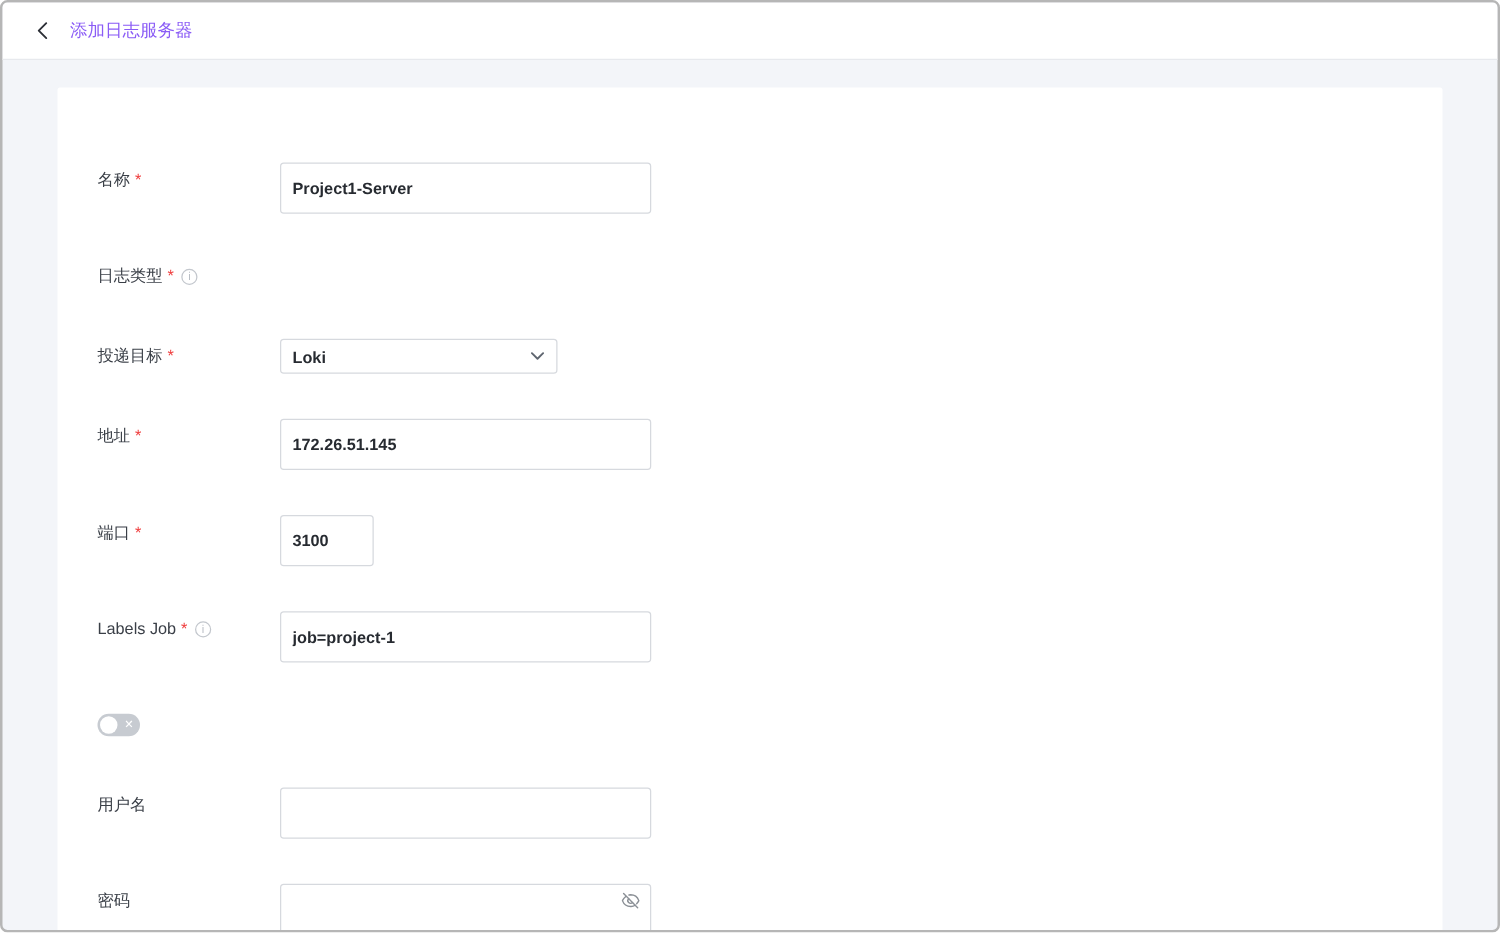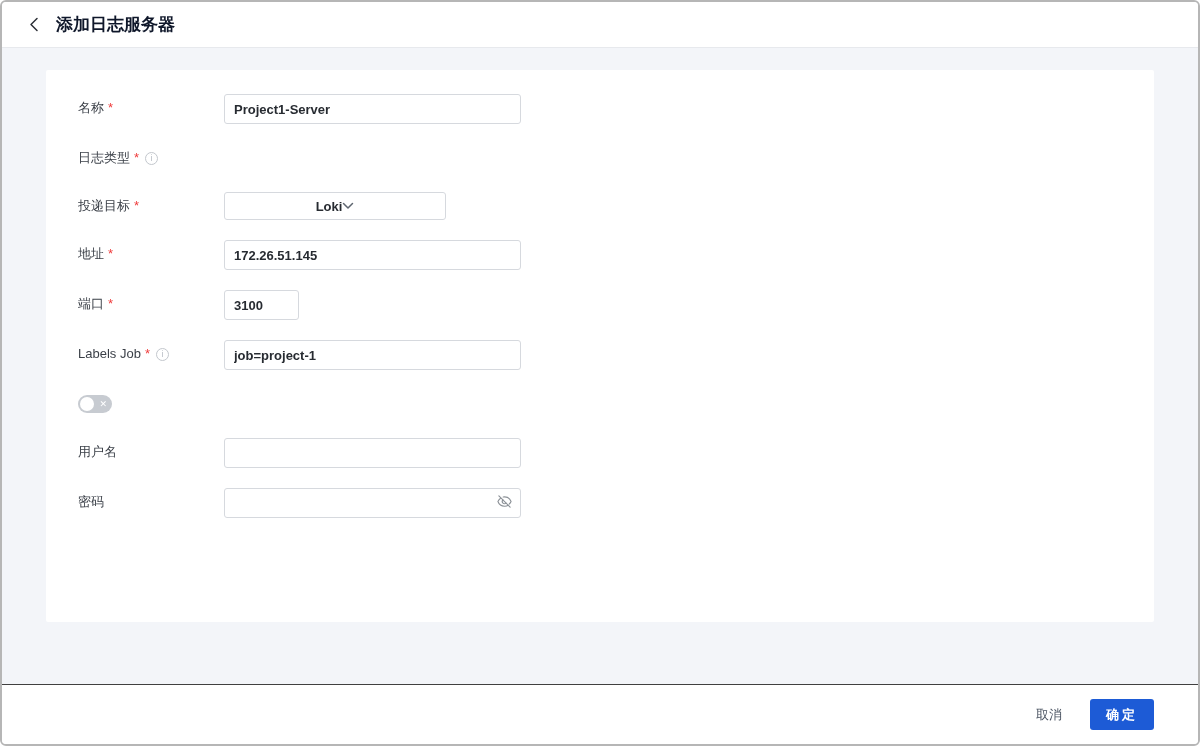"添加日志服务器" .page-title { color: #0f172a -> #8b5cf6; font-size: 17px -> 14px; font-weight: 700 -> 400 }
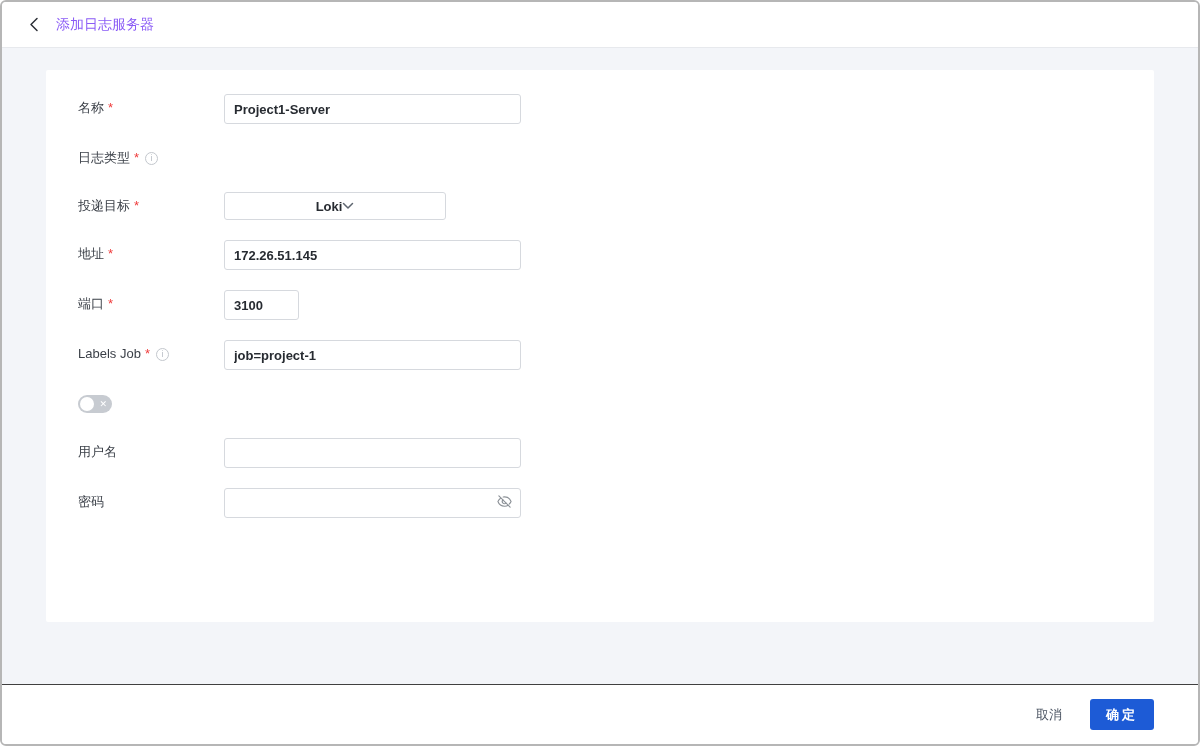"名称" .form-row { margin-top: none -> 36px }
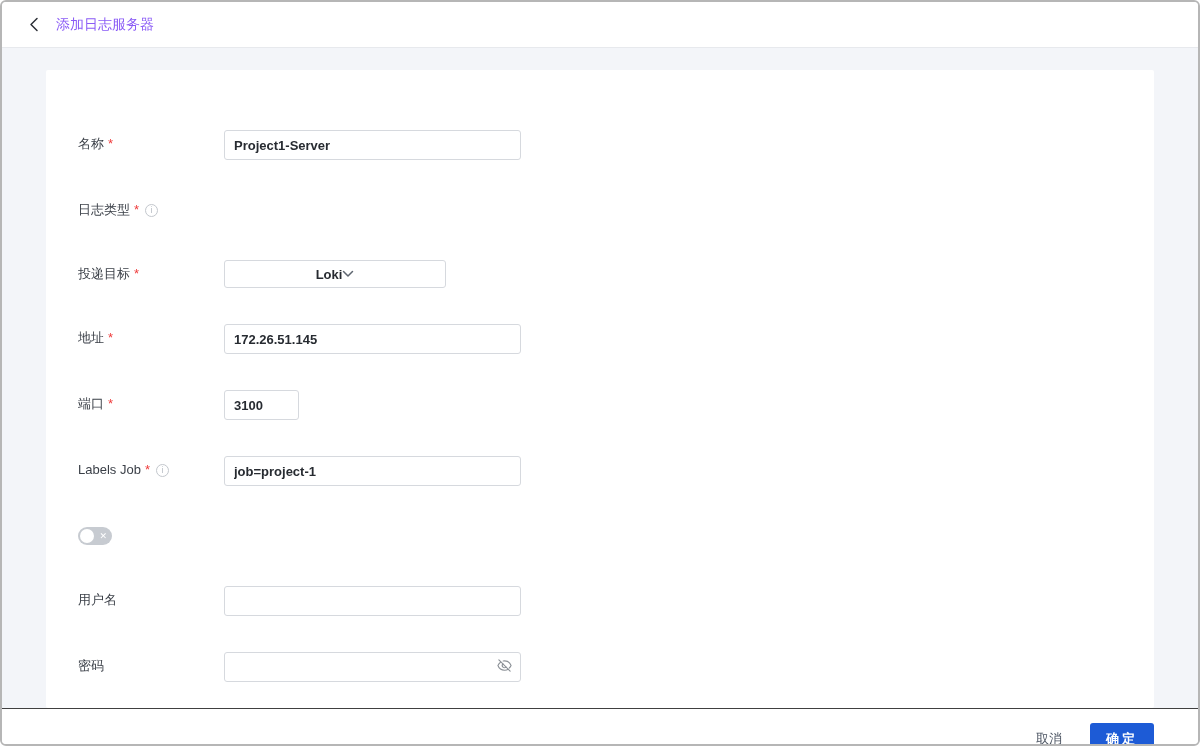"Project1-Server" .txt-input { height: 30px -> 41px }
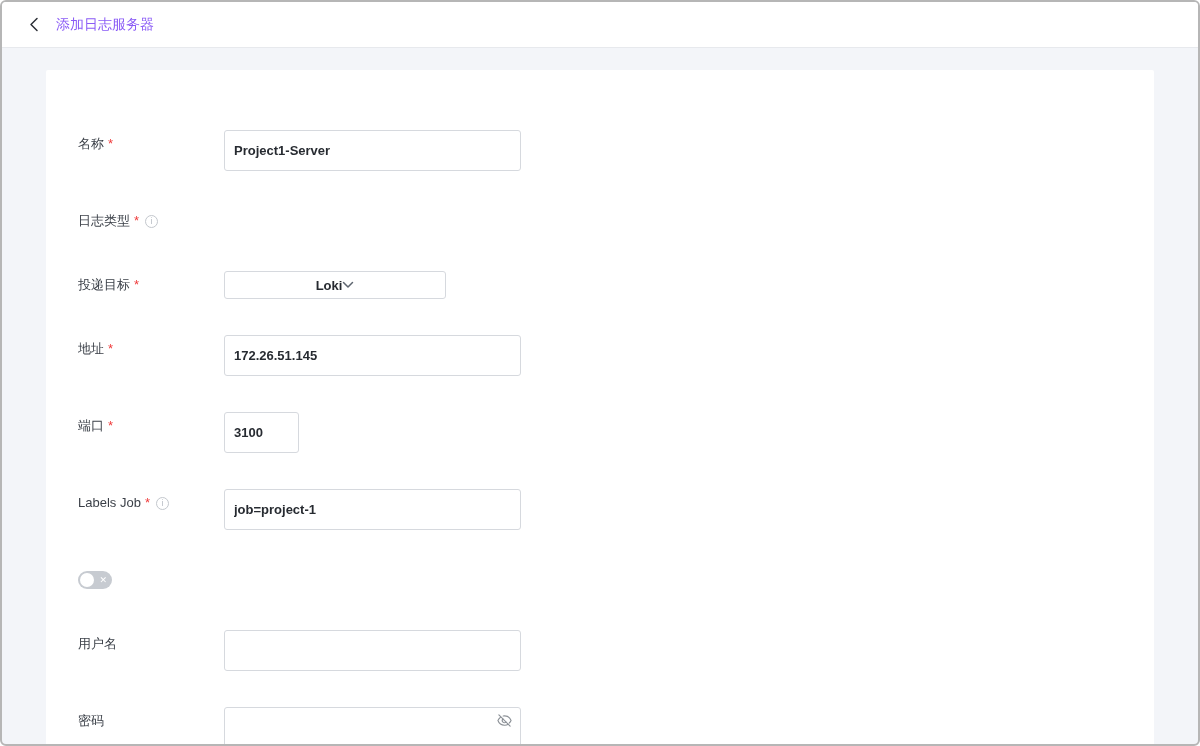"Loki" .select { justify-content: center -> space-between }
